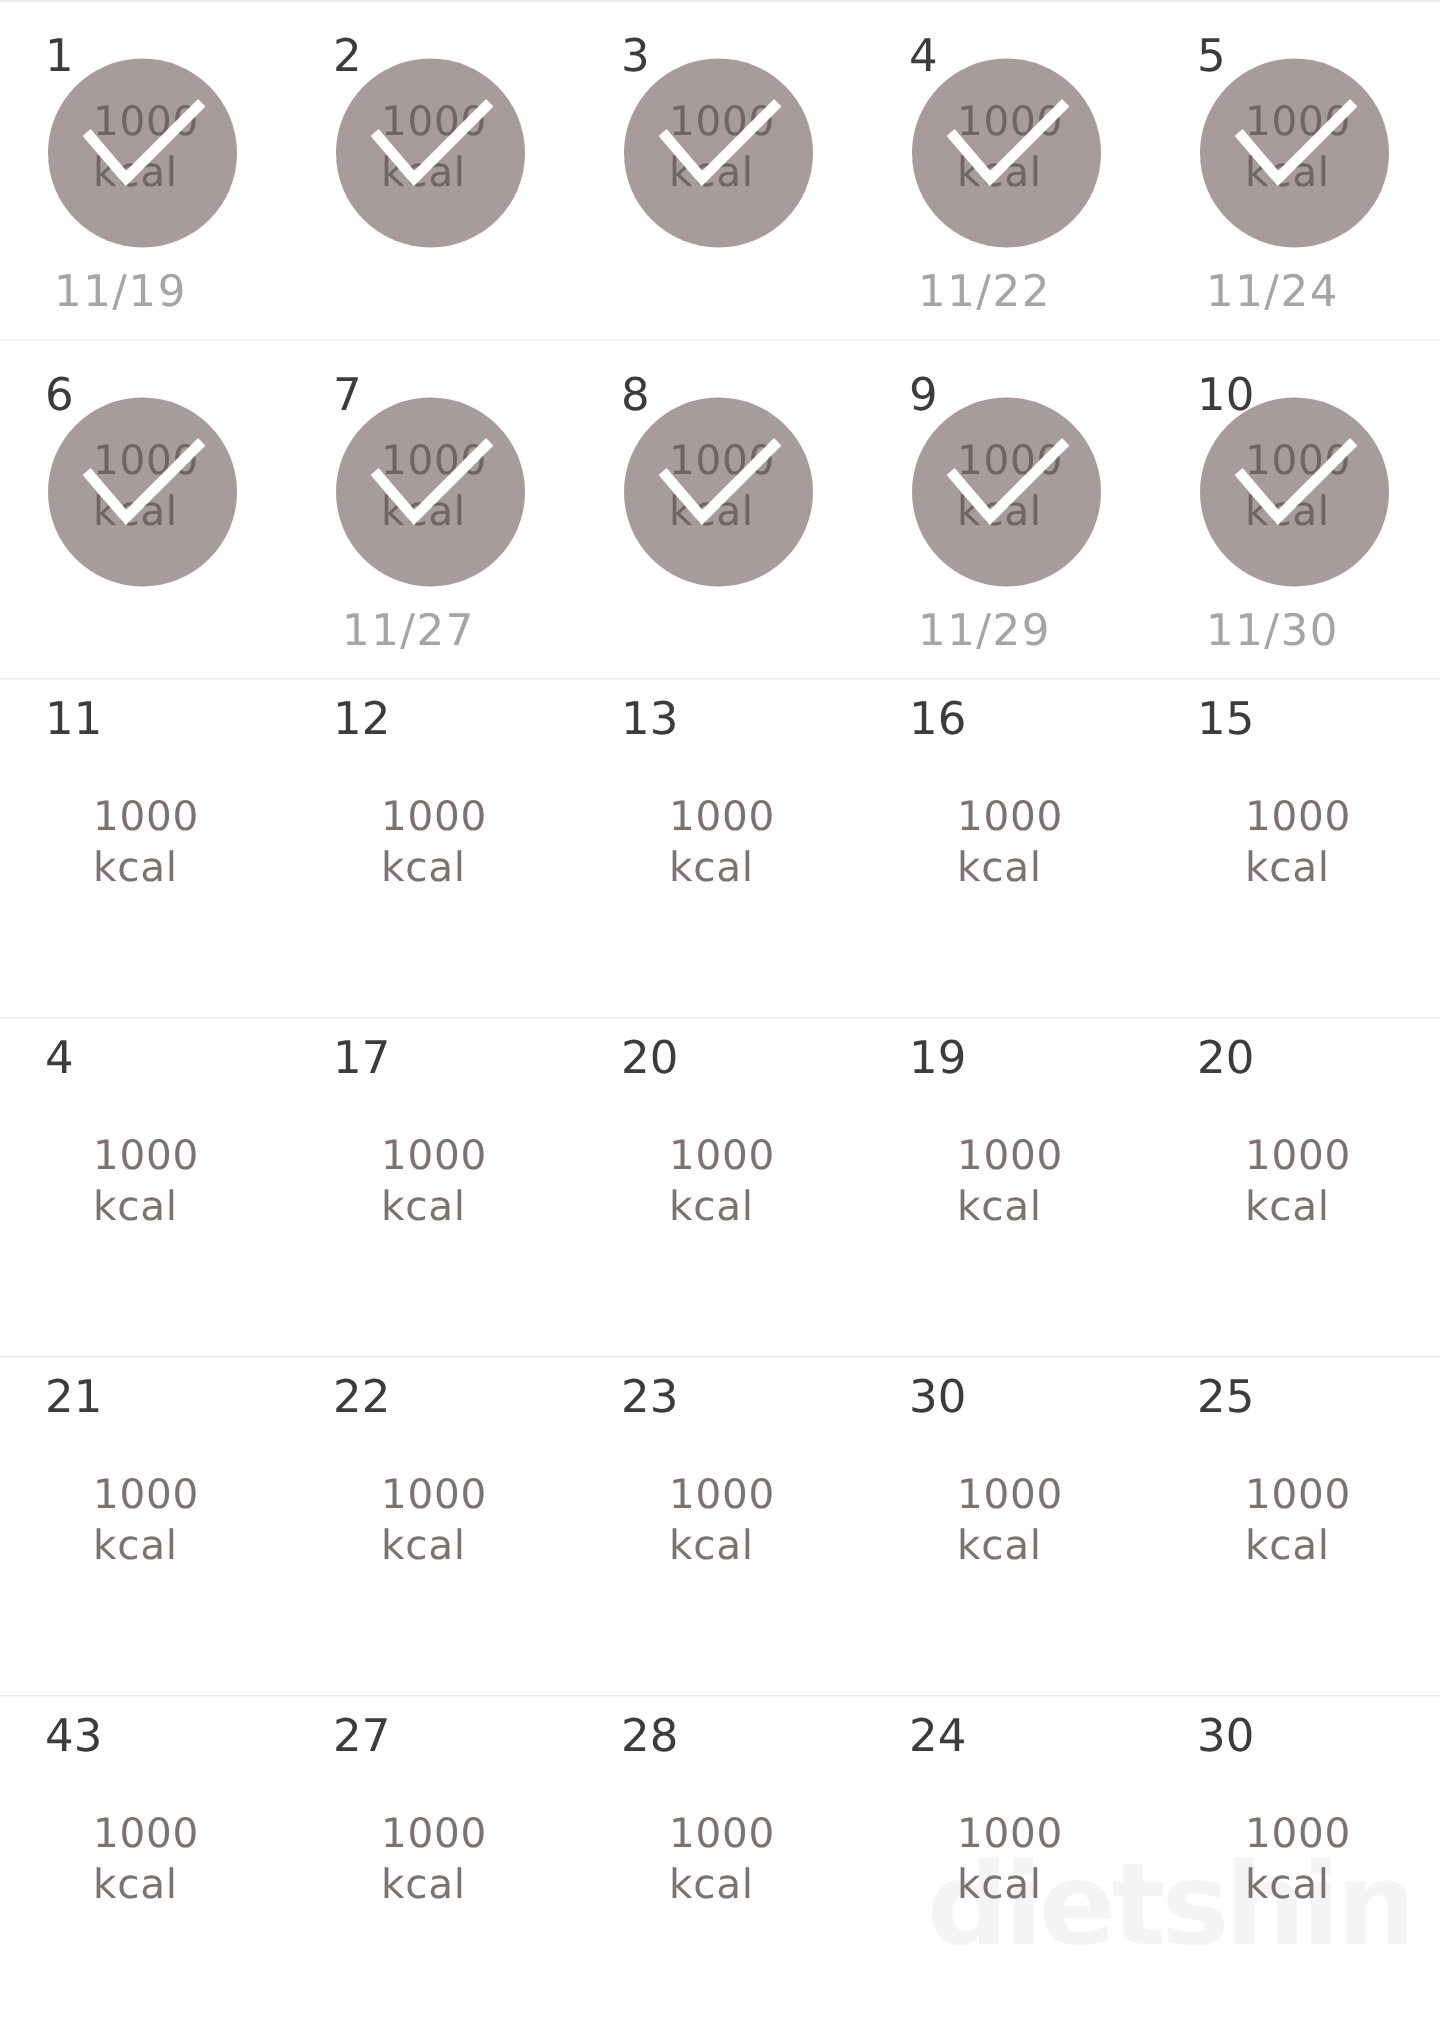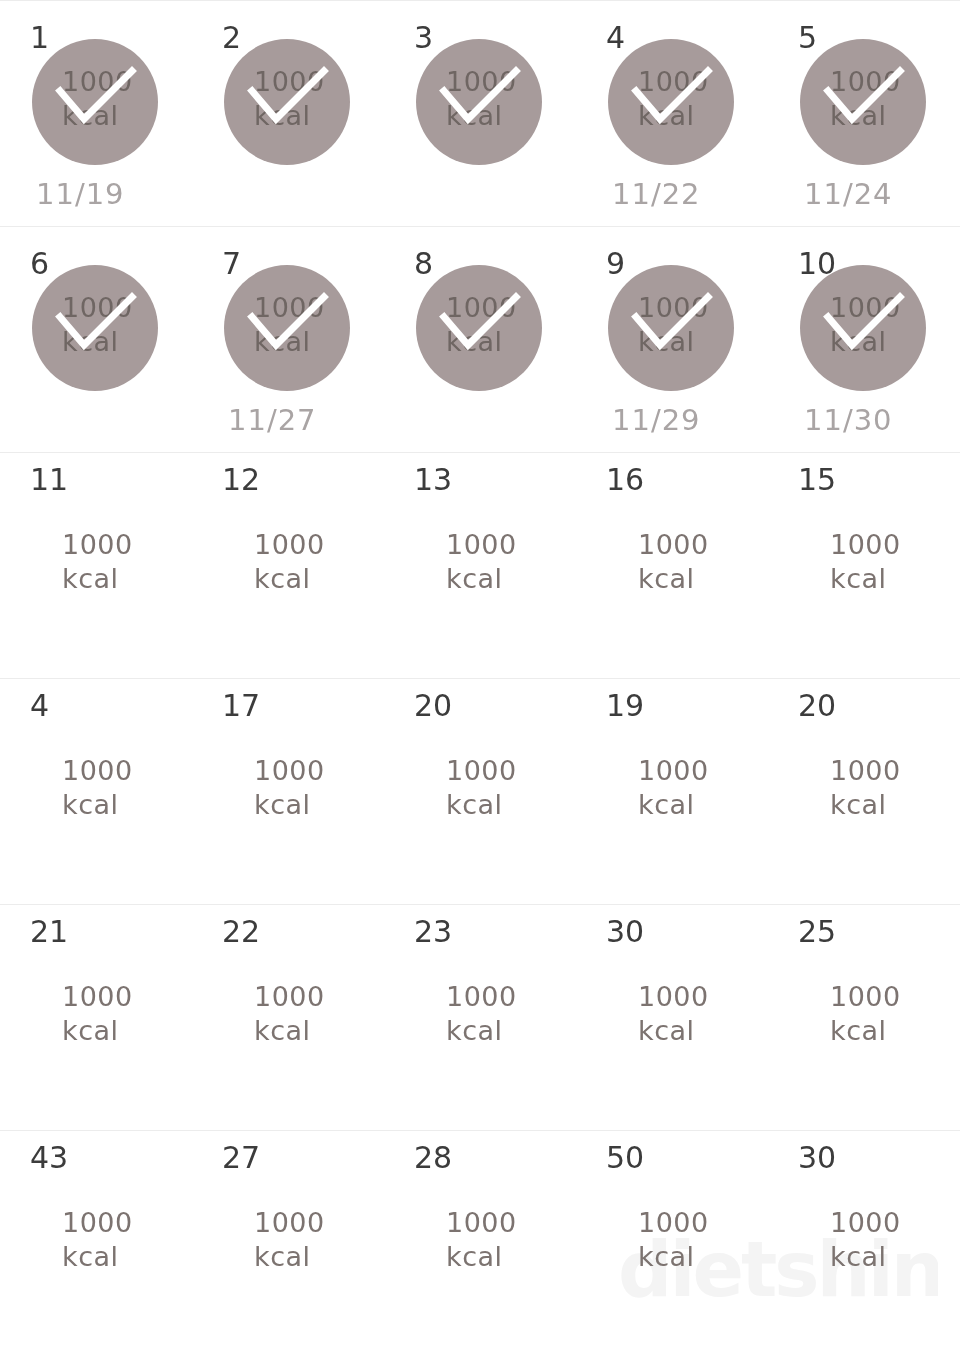"50" div.day-number { text: 50 -> 24 }
